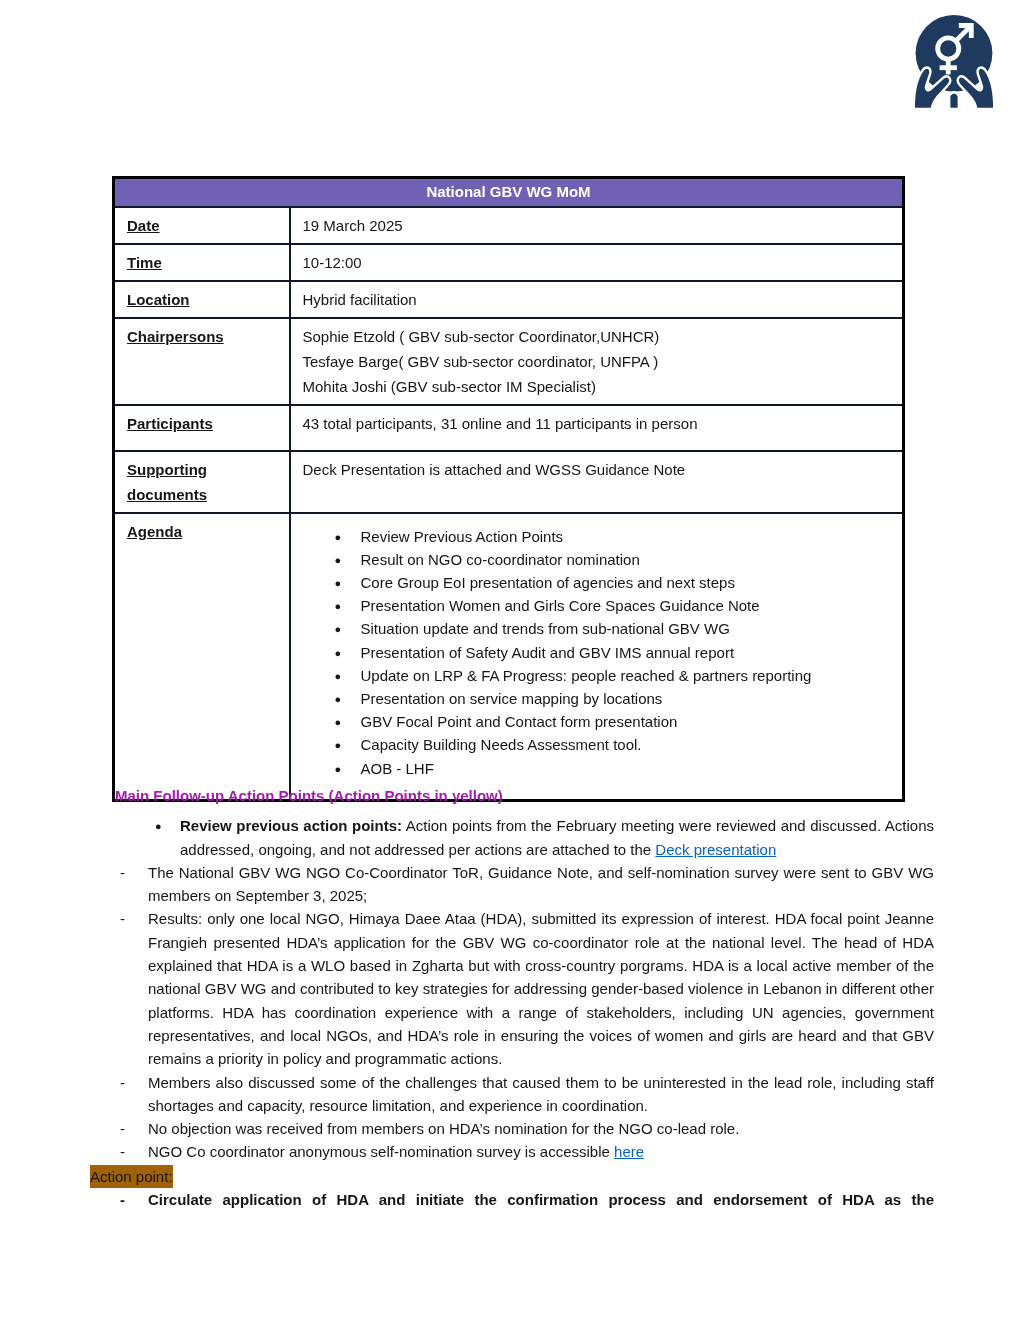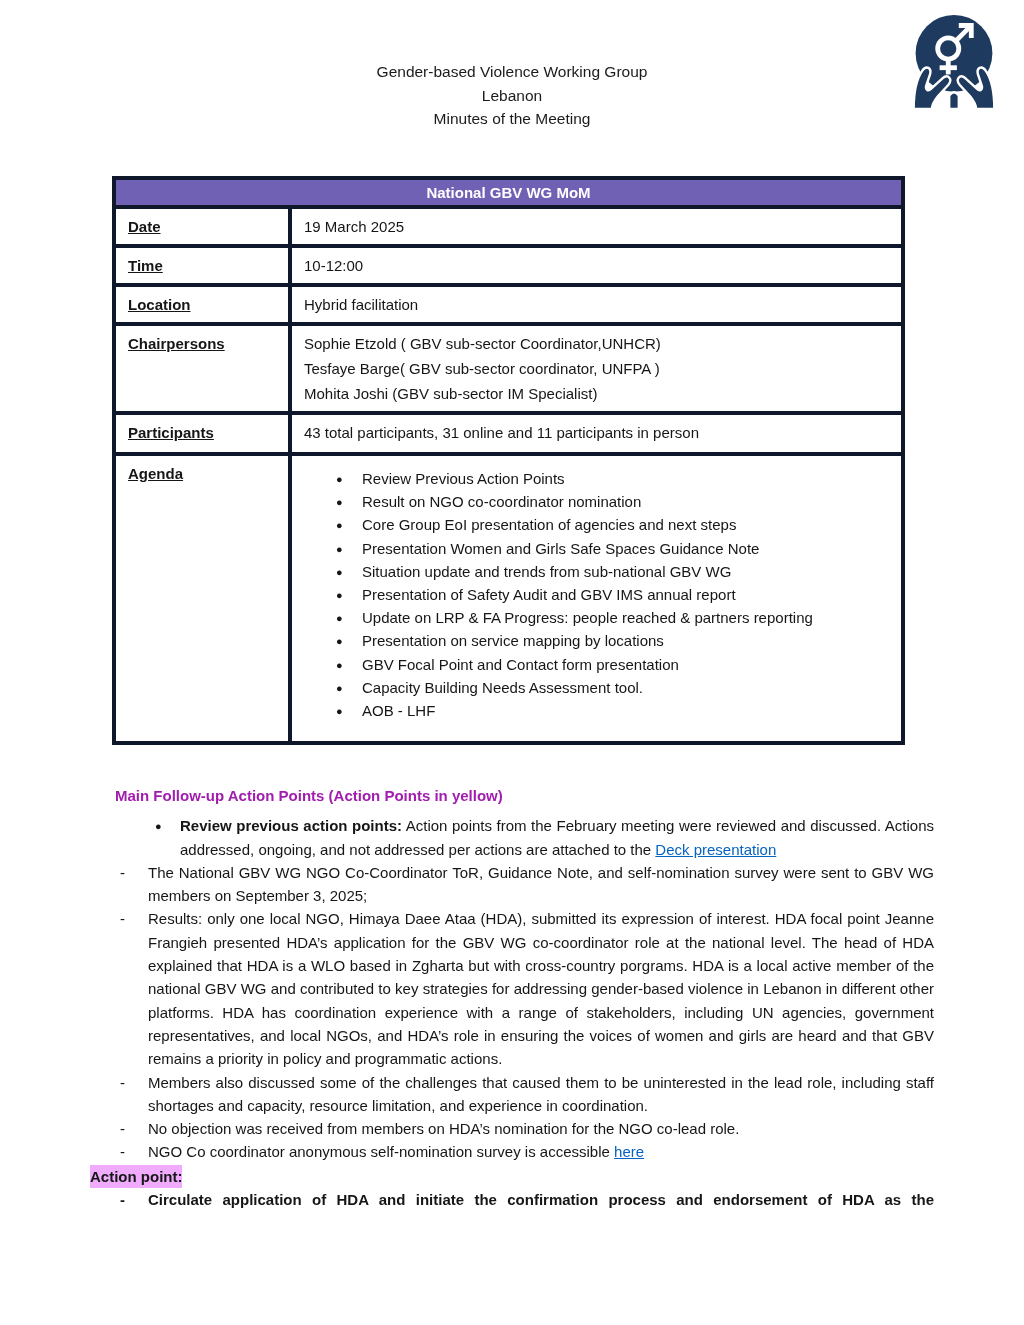"Gender-based Violence Working Group" div.title-block { html: <div> <div>Gender-based Violence Working Group</div> <div>Lebanon</div> <div>Minutes of the Meeting</div> </div> -> none }
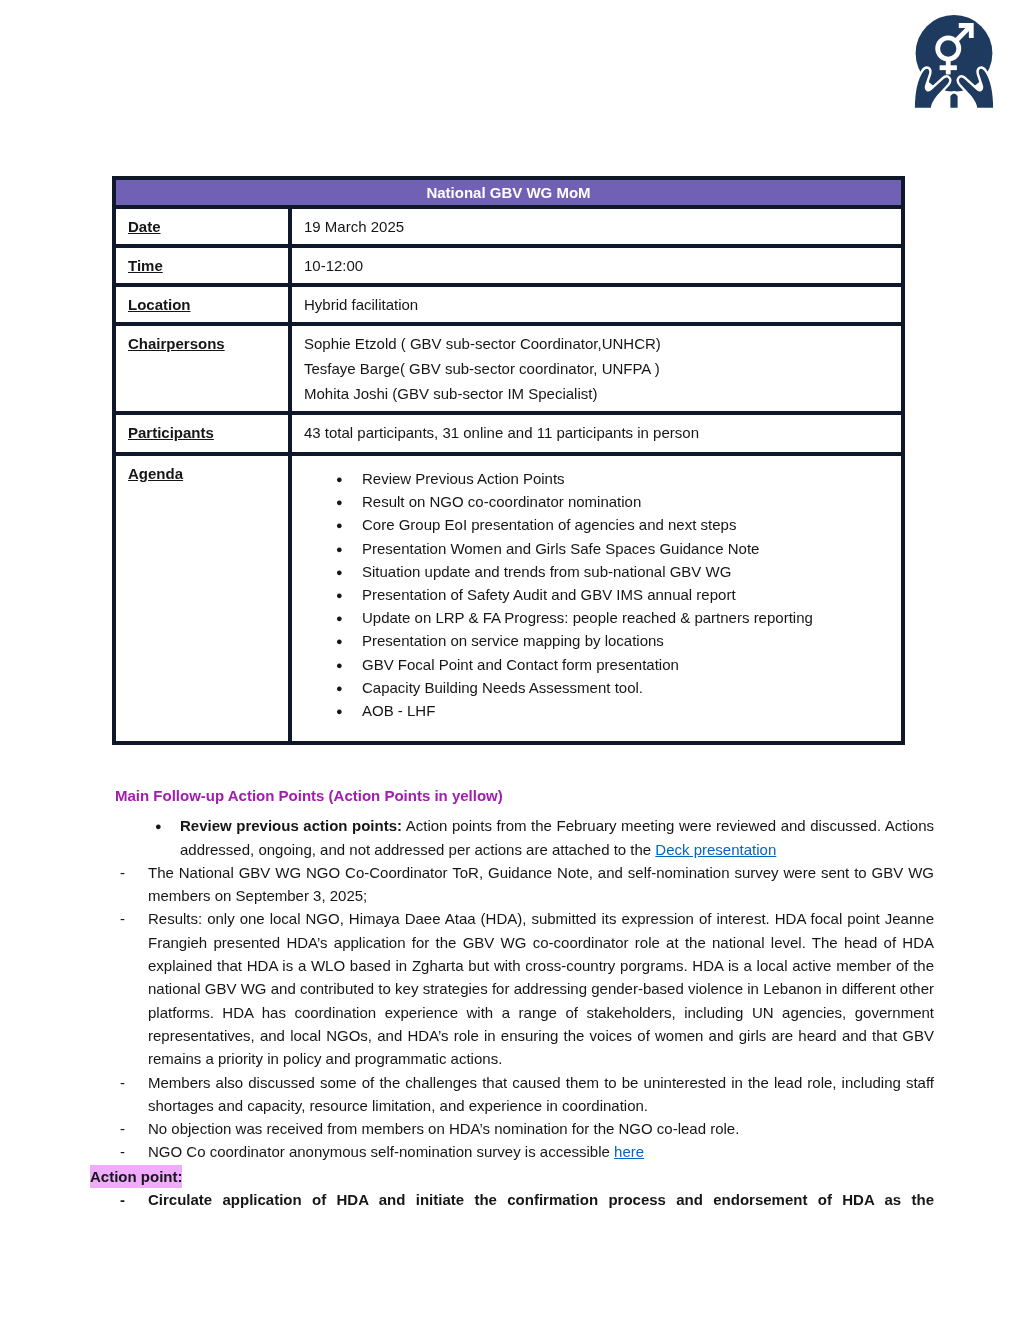"National GBV WG MoM" table.mom td, table.mom th { border: 4px solid #0f172a -> 2px solid #0f172a }
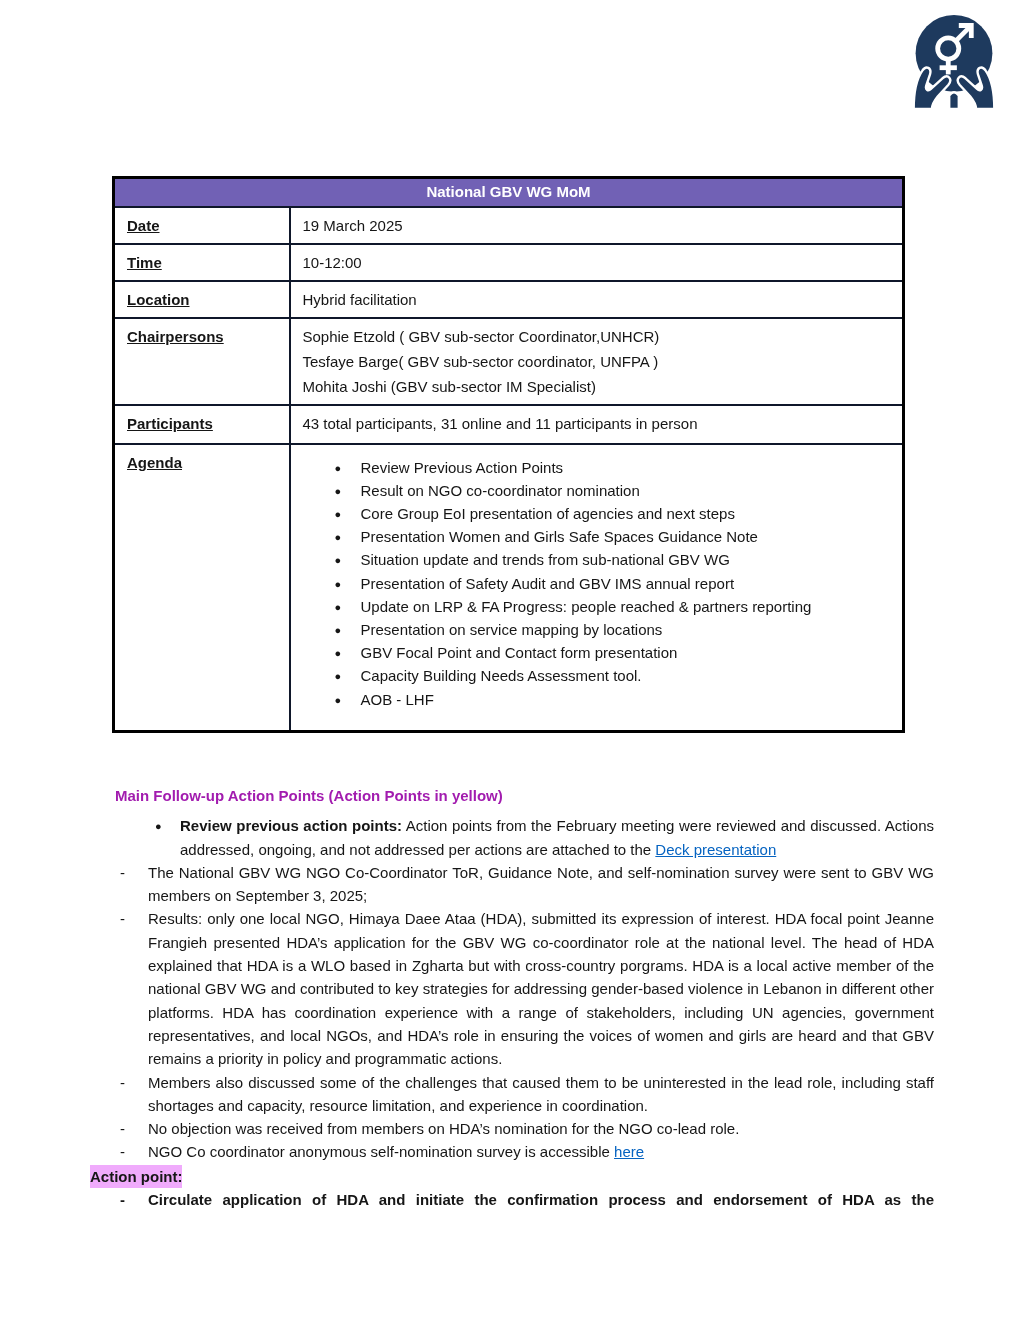"43 total participants, 31 online" td.pad-b { padding-bottom: 7px -> 14px }
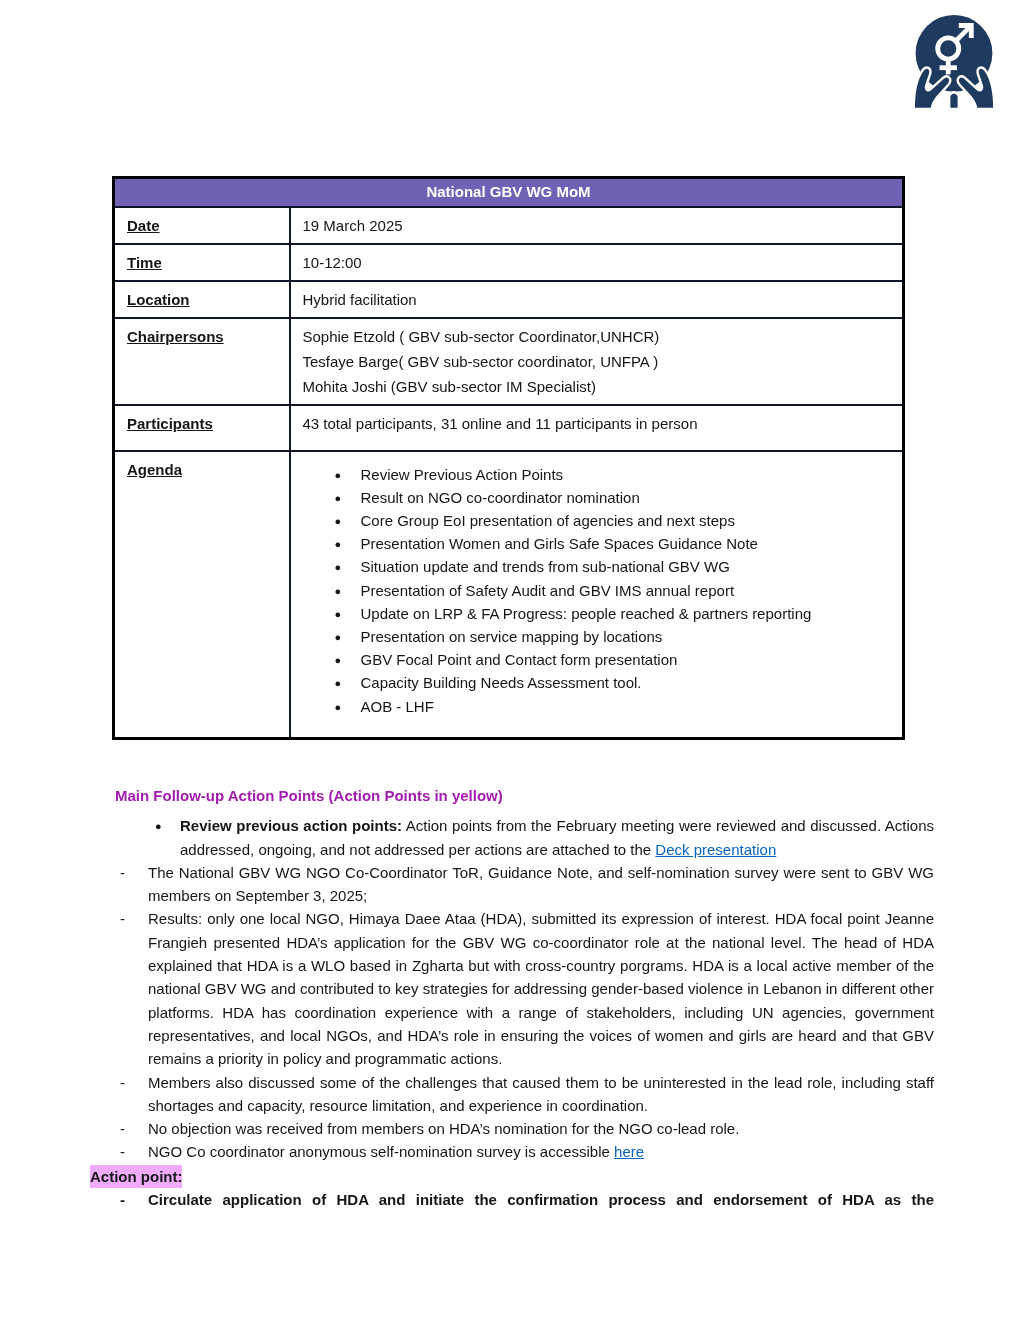"Supporting" tr { html: none -> <tr> <td> <div>Supporting</div> <div>documents</div> </td> <td>Deck Presentation is attached and WGSS Guidance Note</td> </tr> }
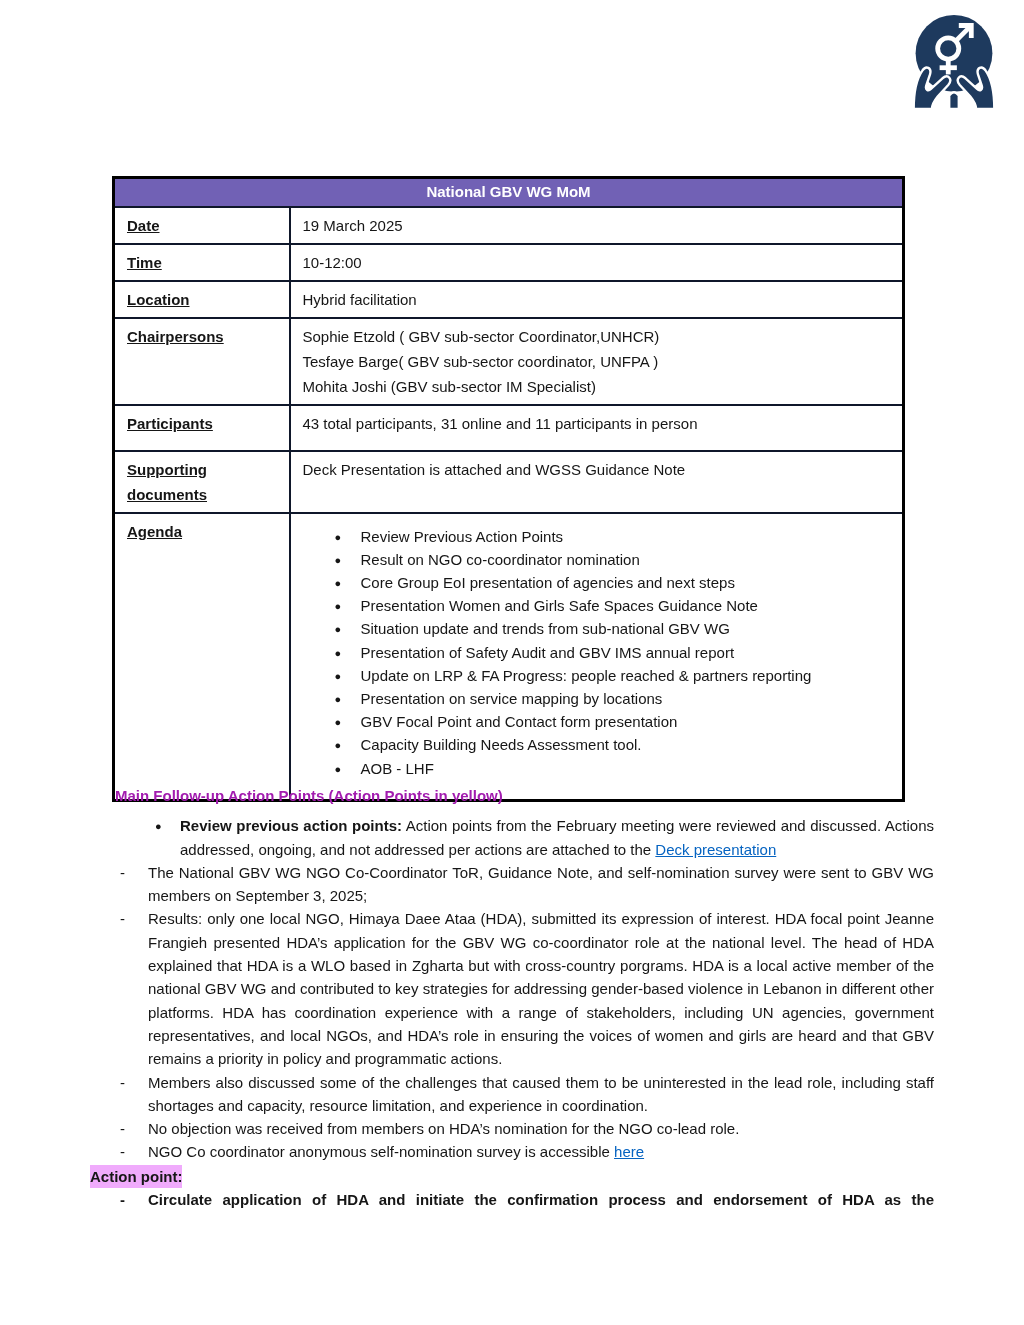"Presentation Women and Girls Safe" span.ag-text { text: Safe -> Core }
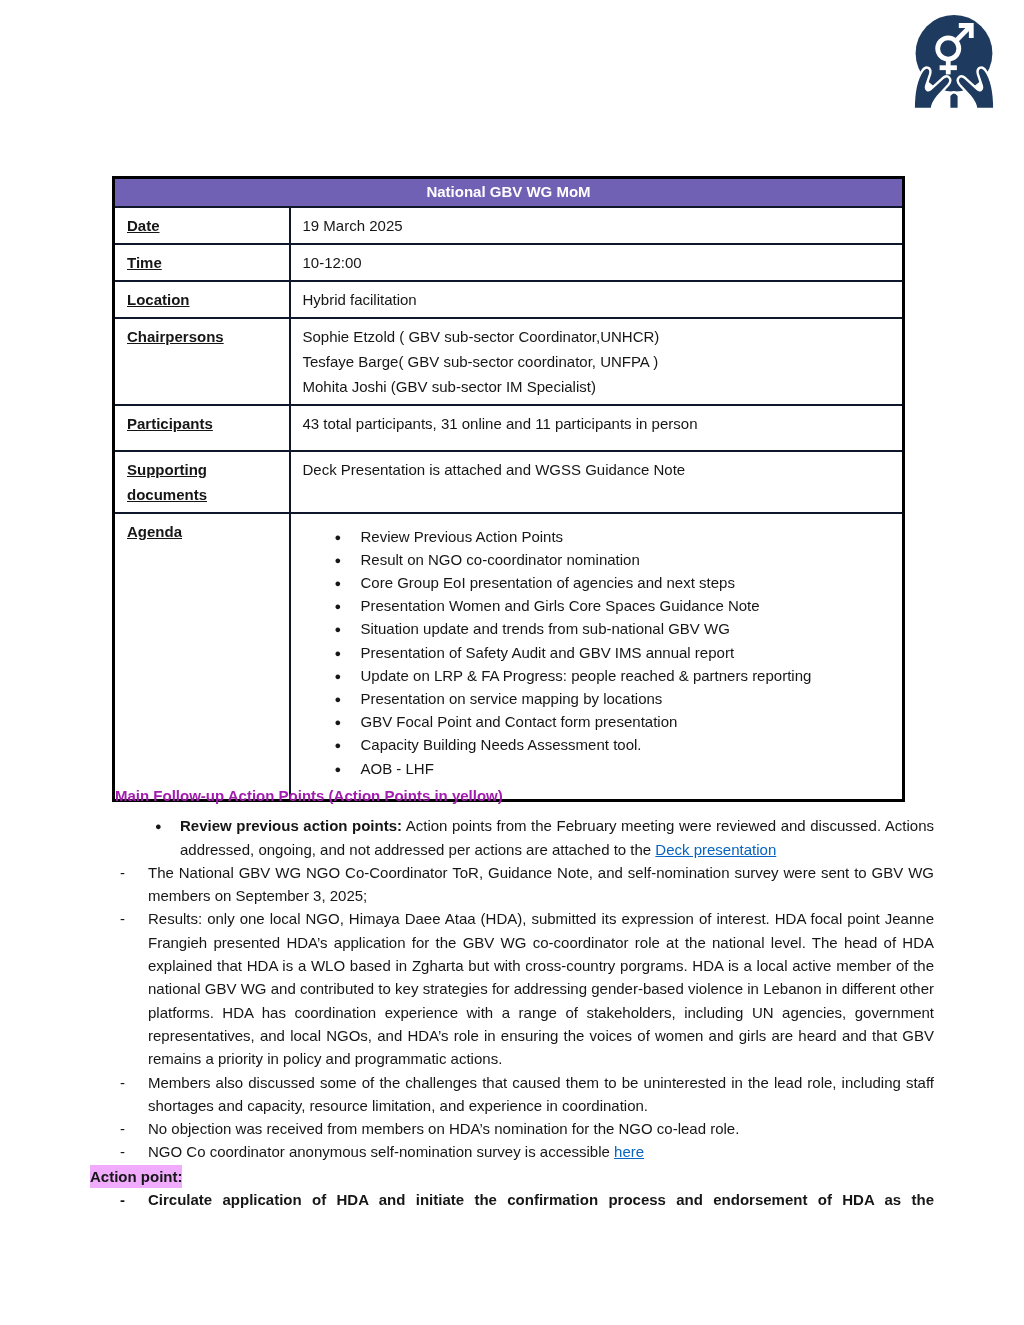"Action point:" .hl-yellow { background: #f0abfc -> #a16207; font-weight: bold -> normal }
